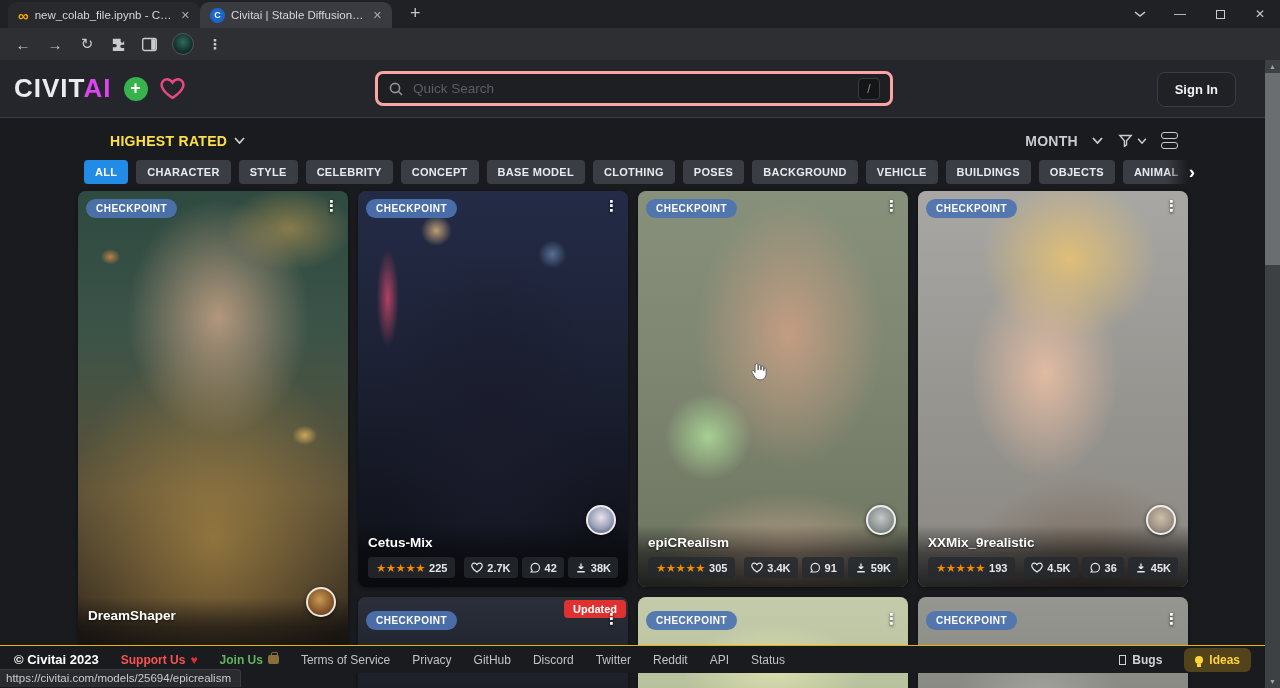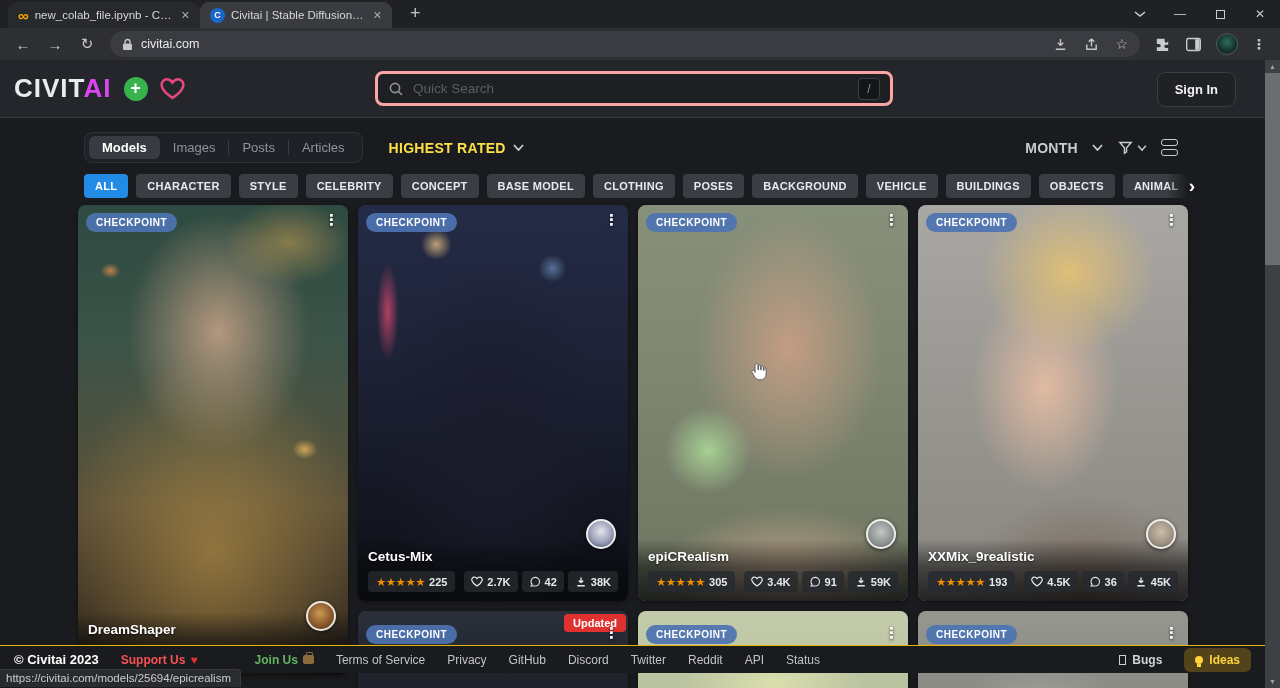"civitai.com" div.omnibox { html: <div> <svg> <rect></rect> <path></path> </svg> <span>civitai.com</span> <span> <svg> <path></path> </svg> <svg> <path></path> </svg> <span>☆</span> </span> </div> -> none }
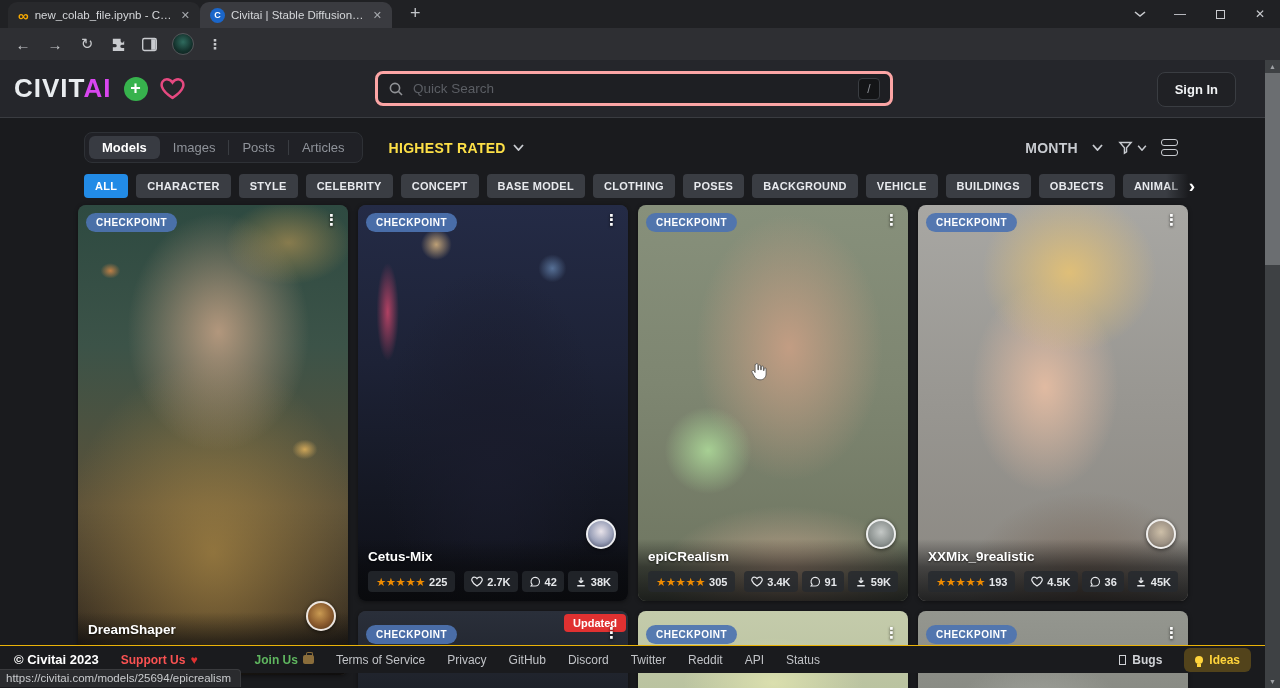"Models" div.seg { html: <div> <span>Models</span> <span>Images</span> <span></span> <span>Posts</span> <span></span> <span>Articles</span> </div> -> none }
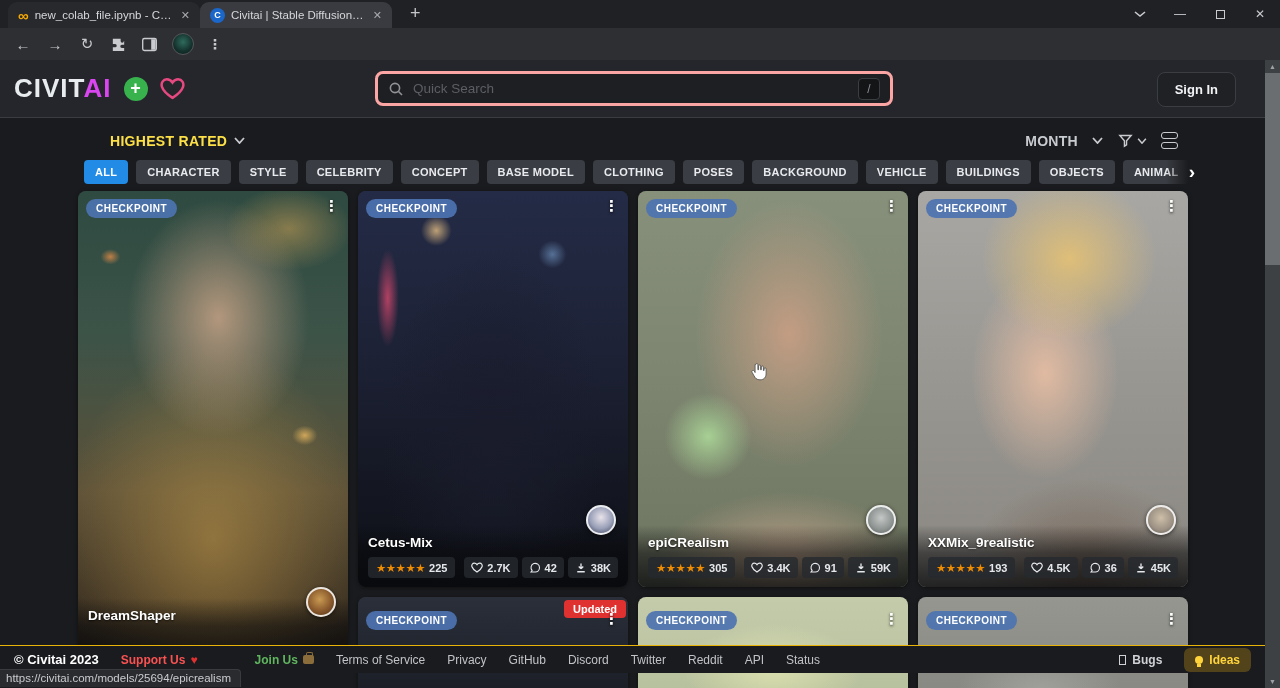"Join Us" .flink.join { margin-left: 35px -> none }
